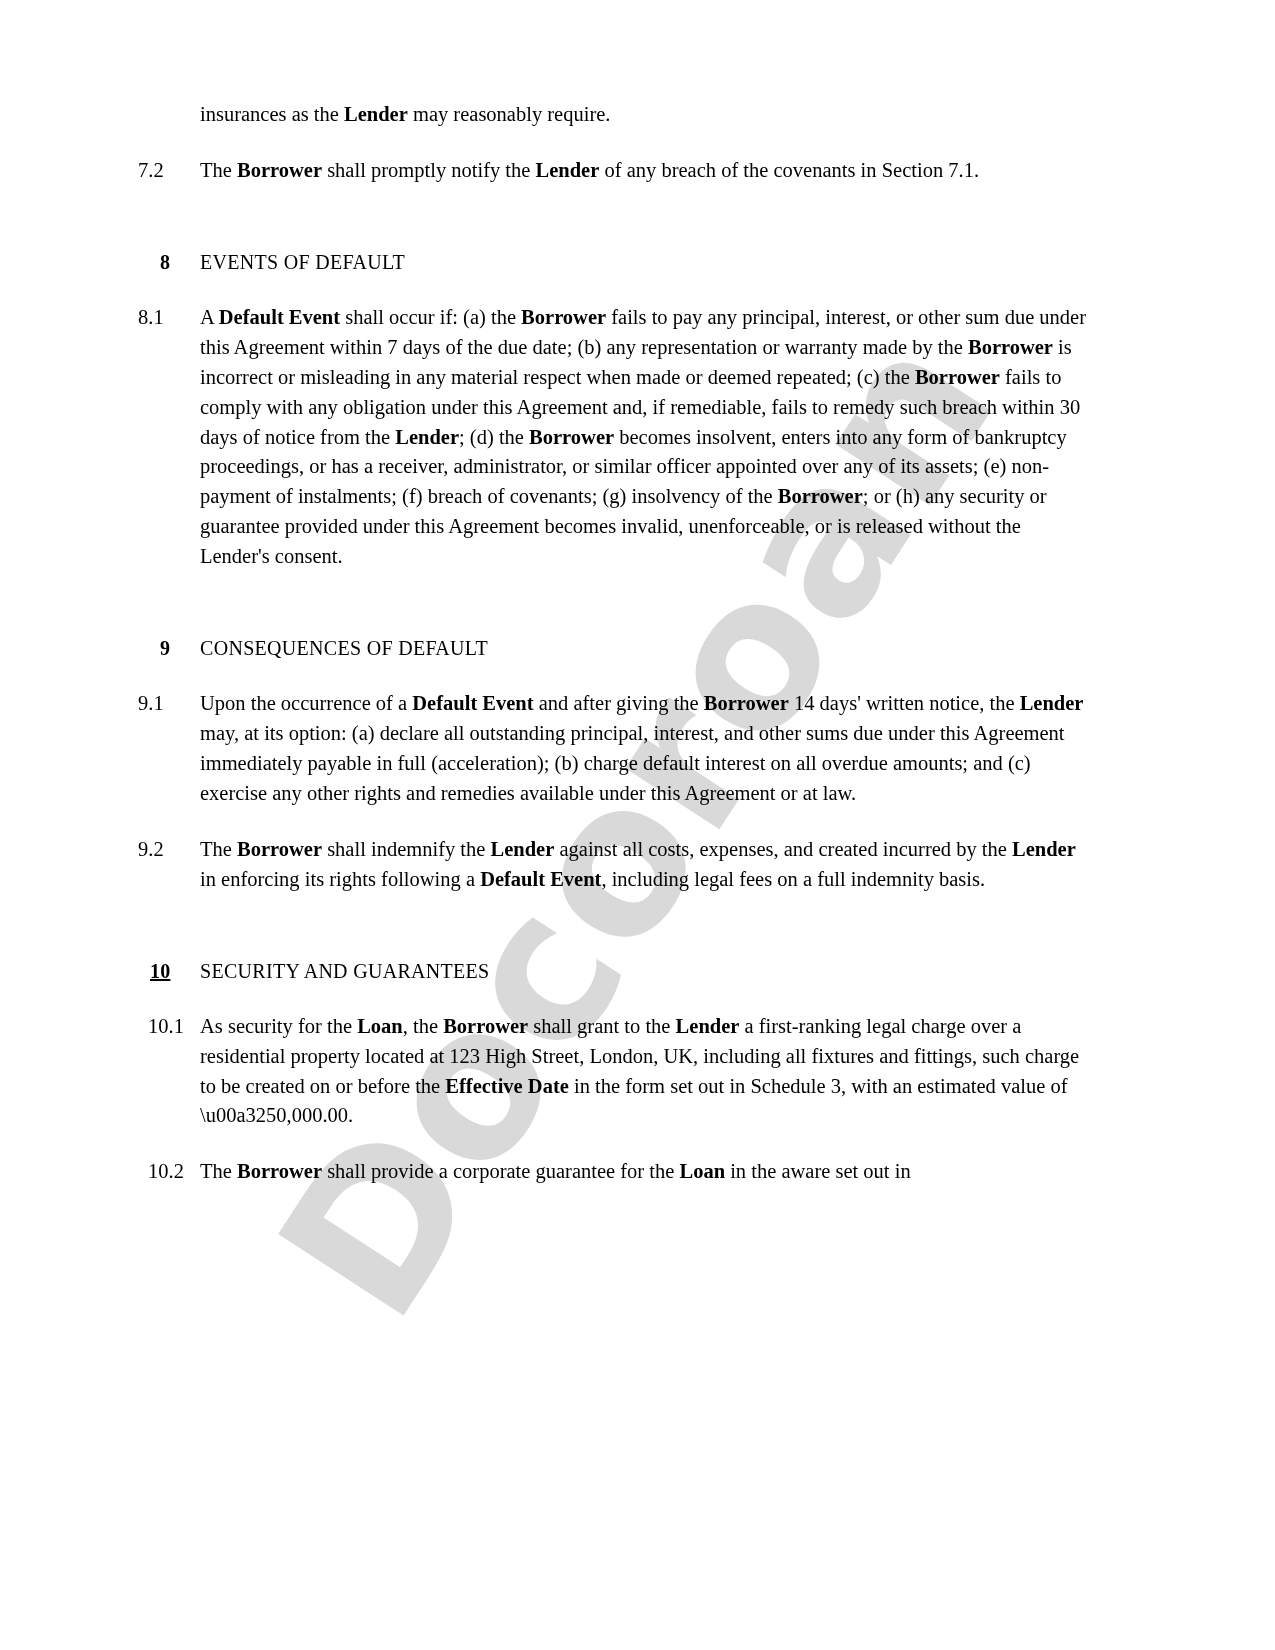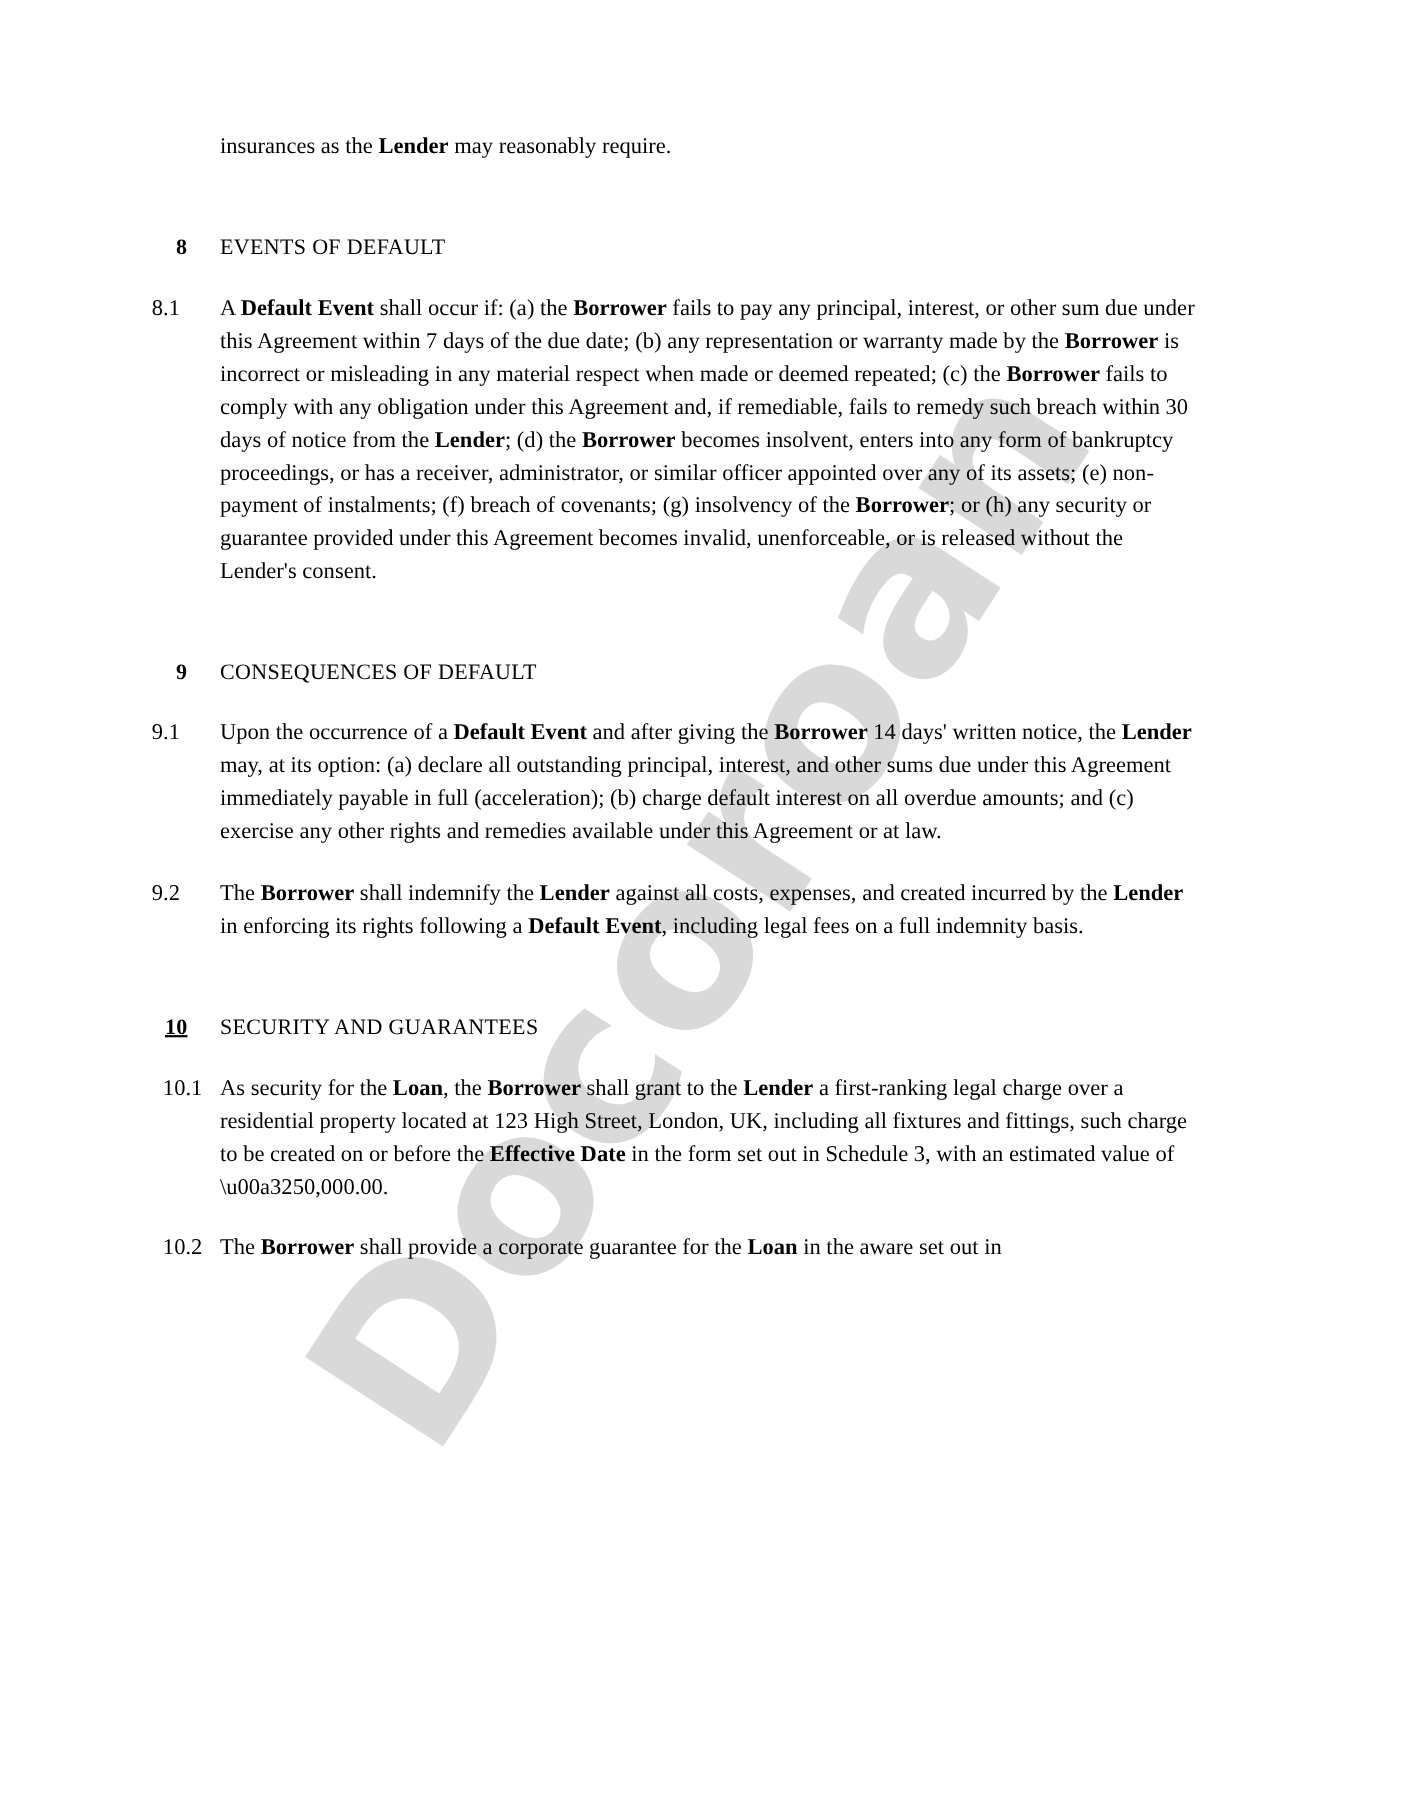"insurances as the Lender may" .content { margin-top: 19px -> none }
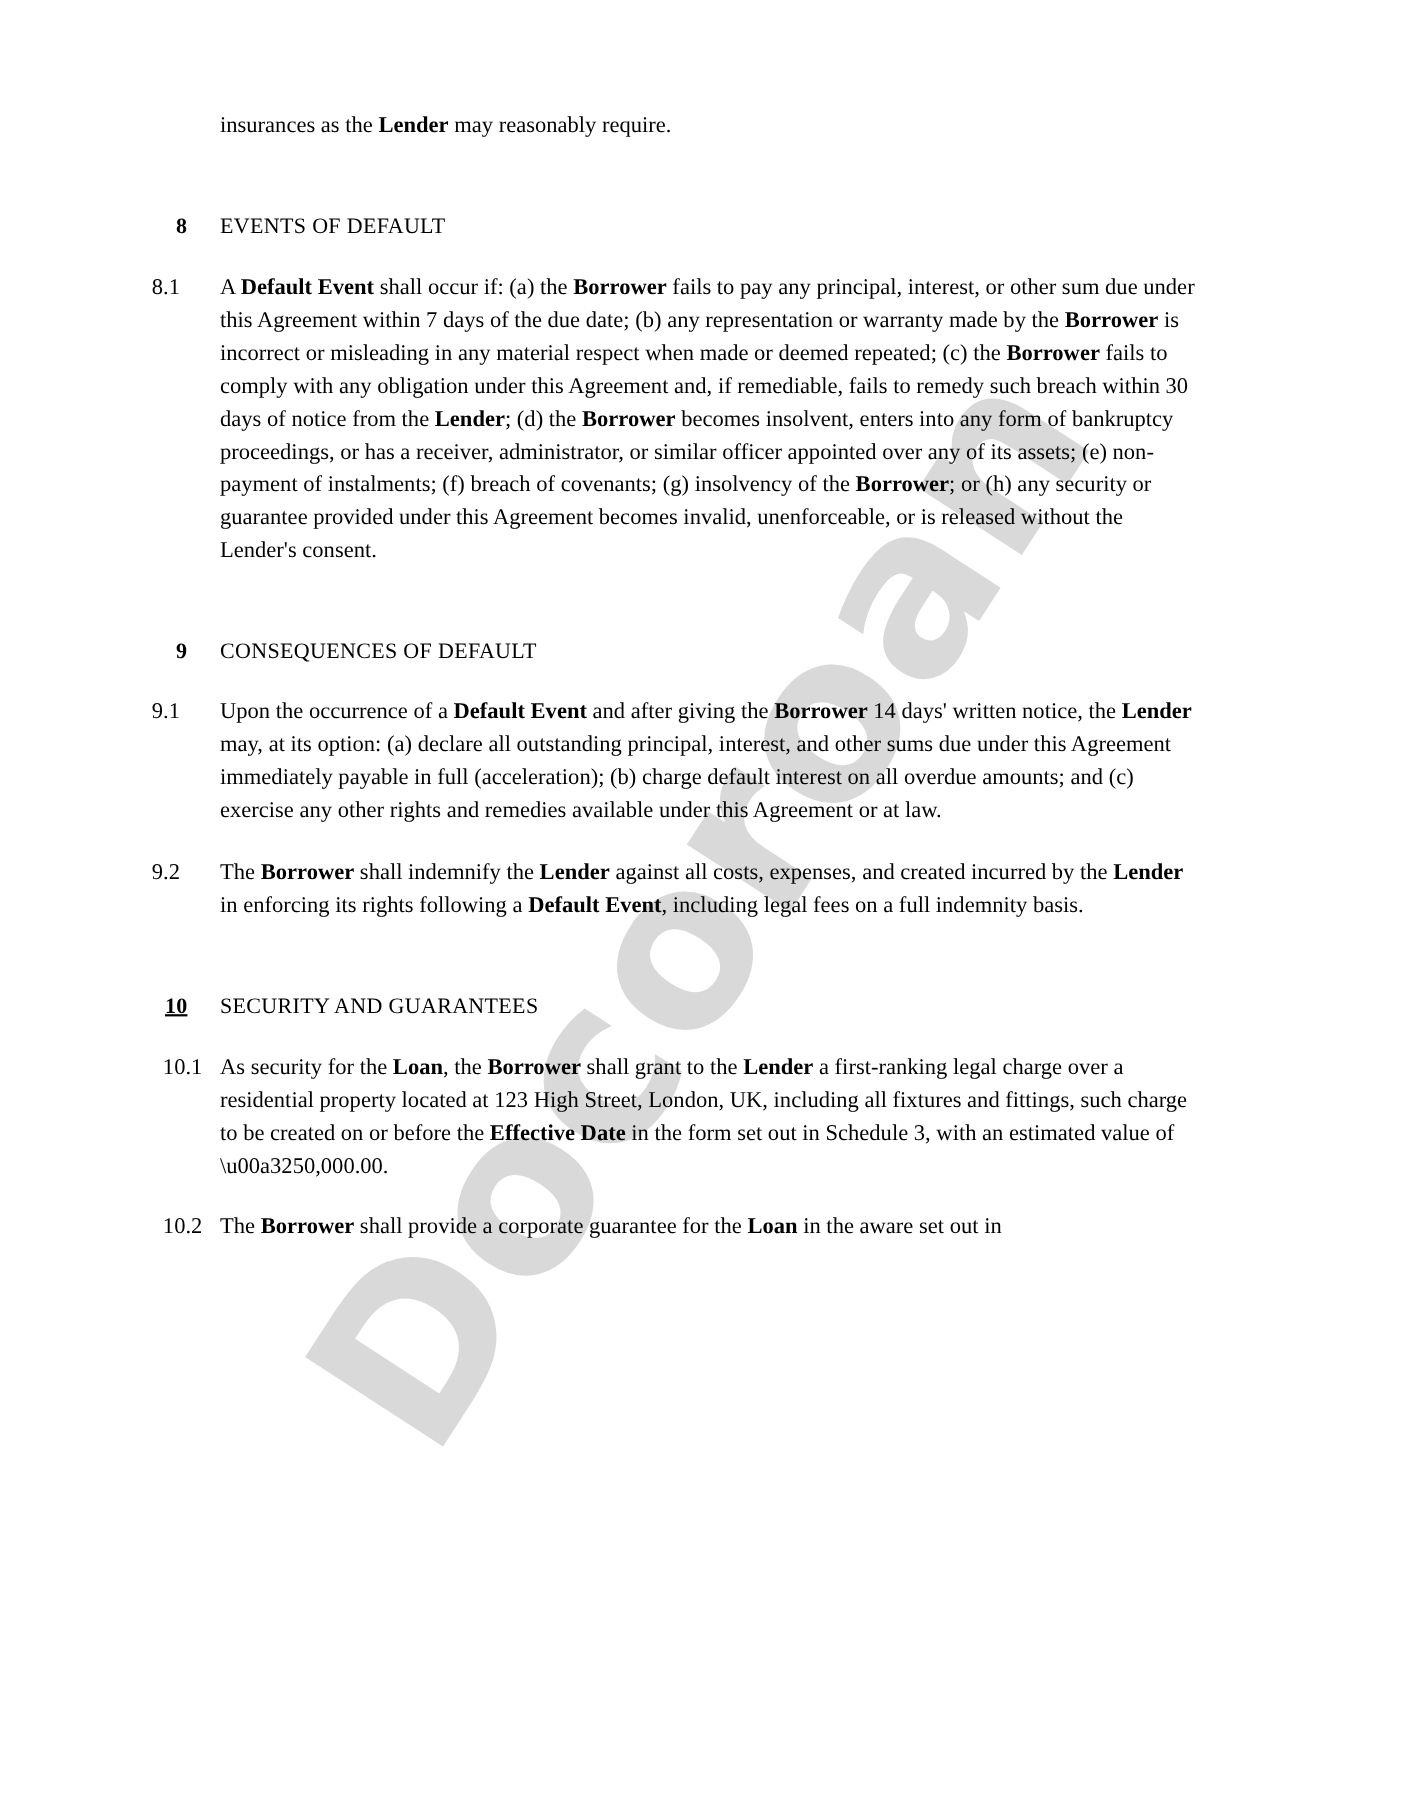"7.2" div.clause { html: none -> <div> <div>7.2</div> <div><span>The </span><b>Borrower</b><span> shall promptly notify the </span><b>Lender</b><span> of any breach of the covenants in Section 7.1.</span></div> </div> }
